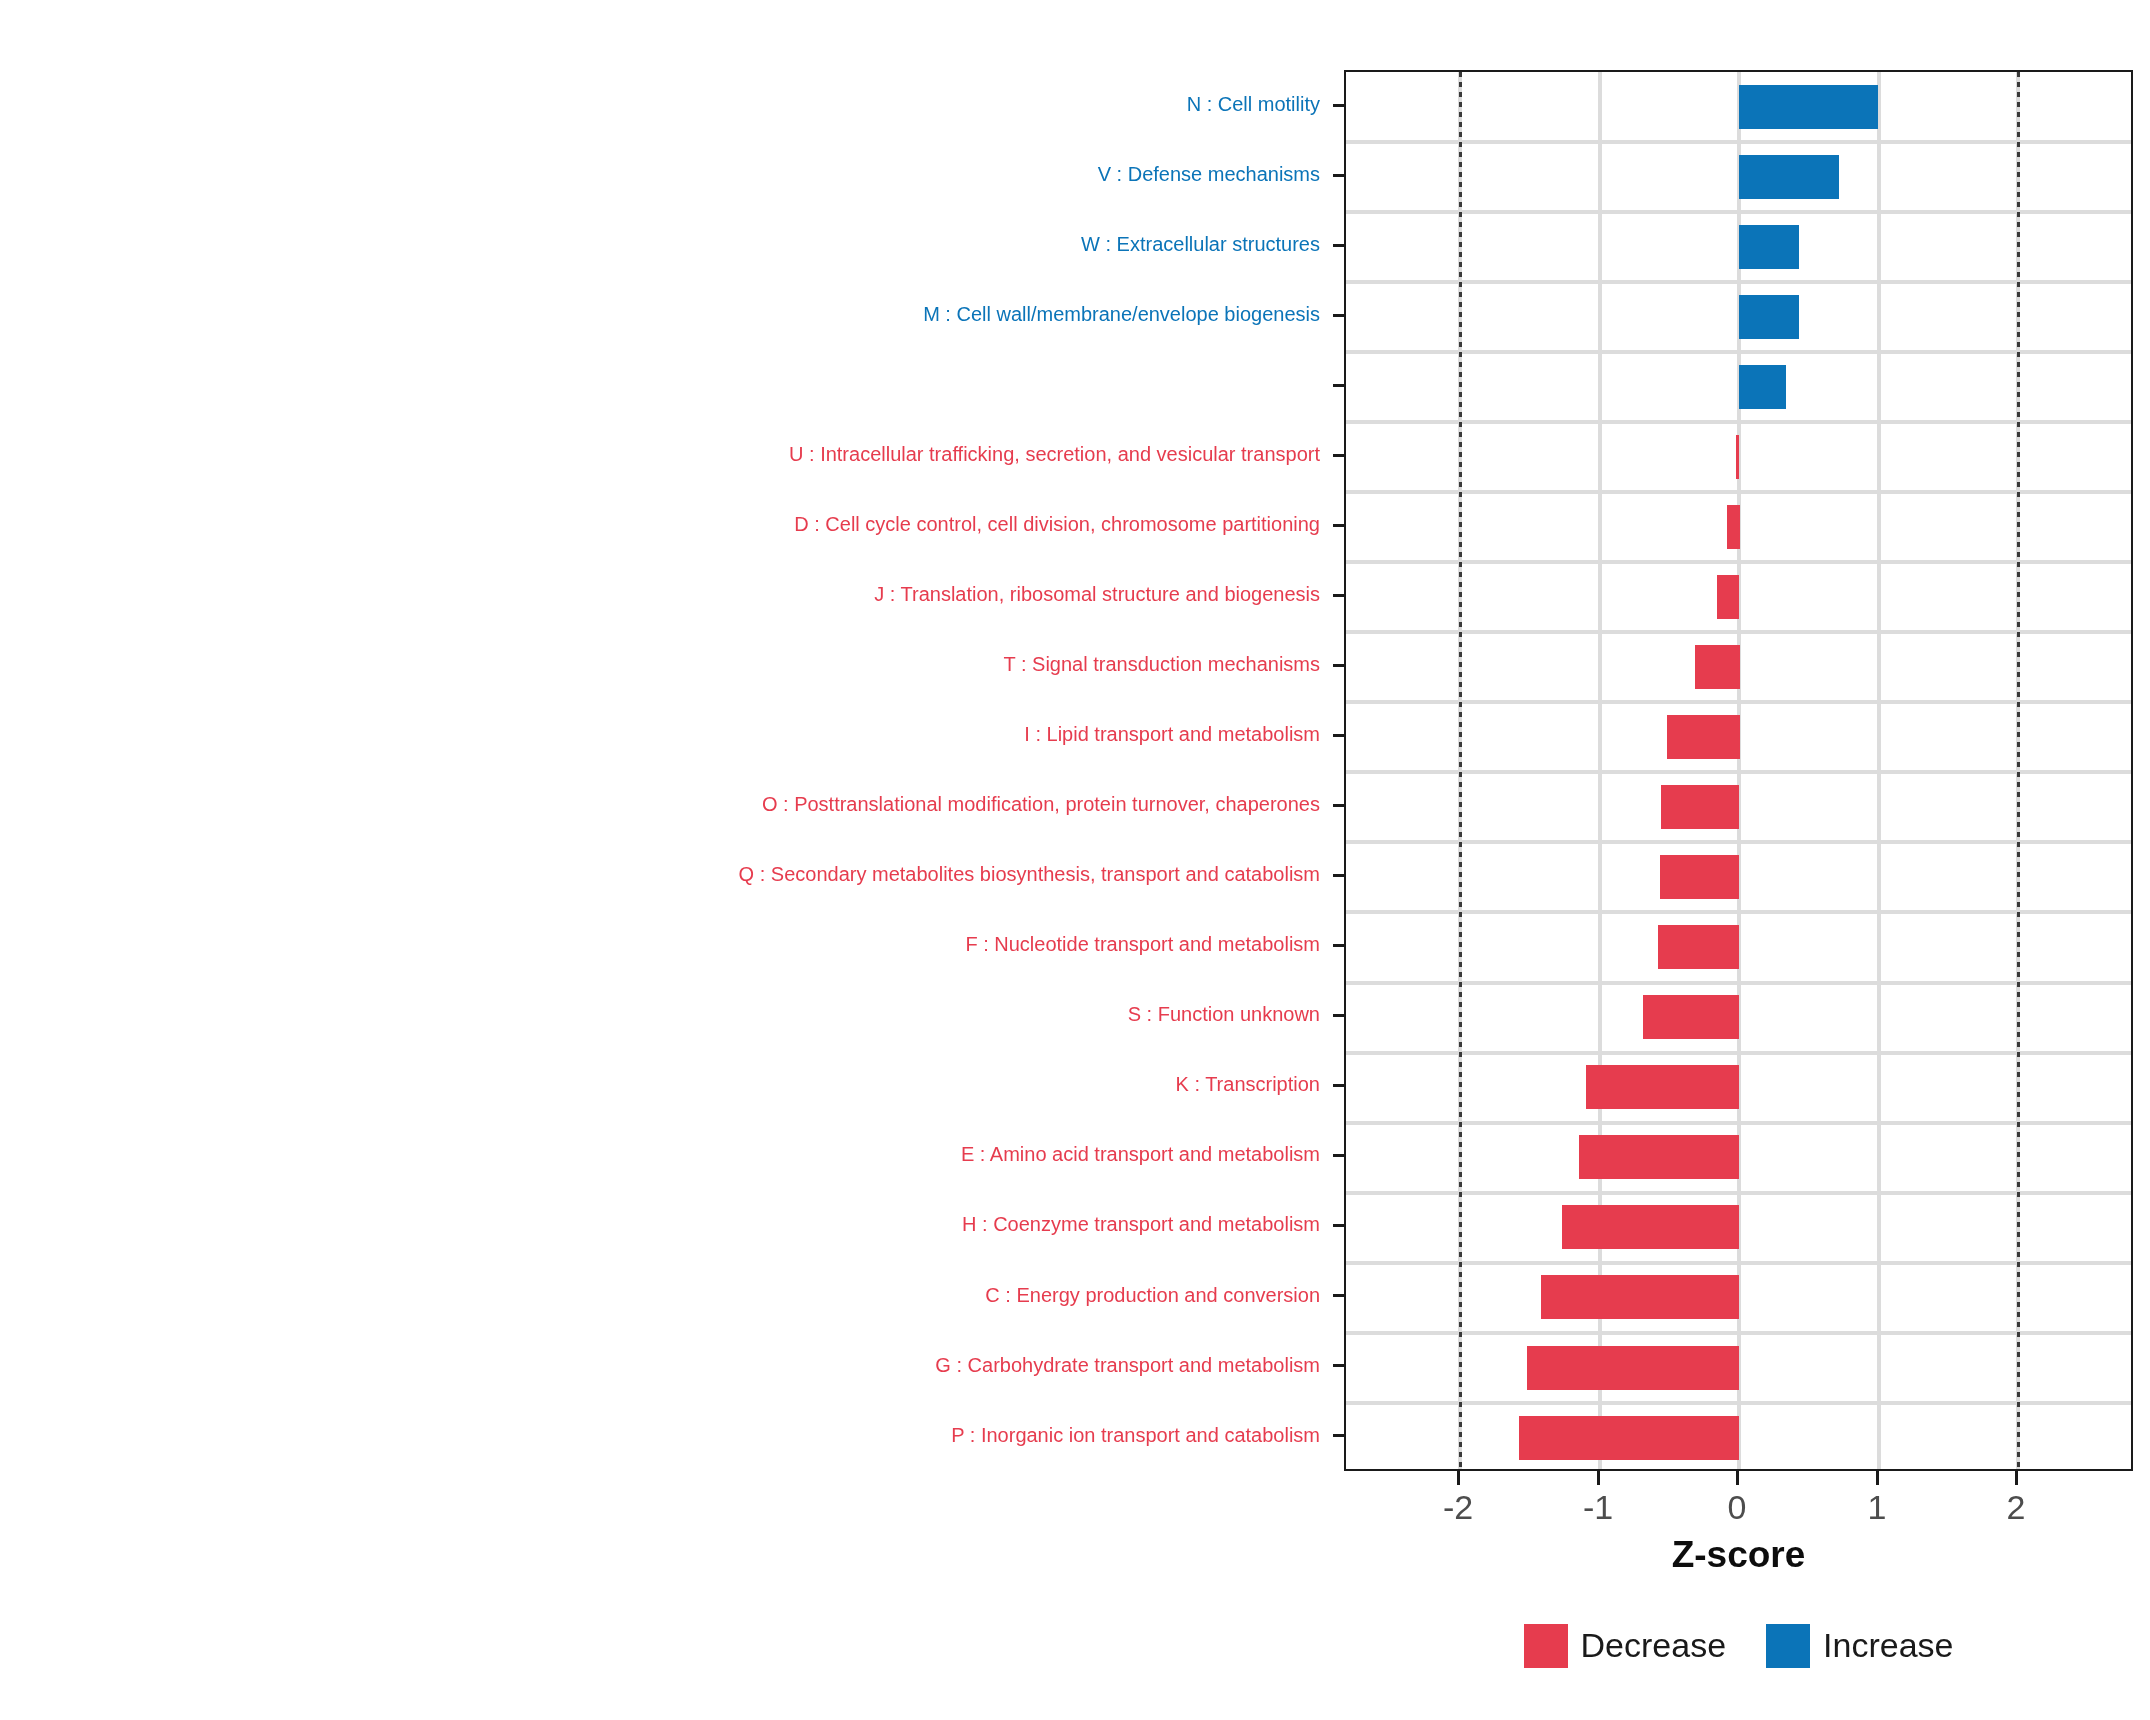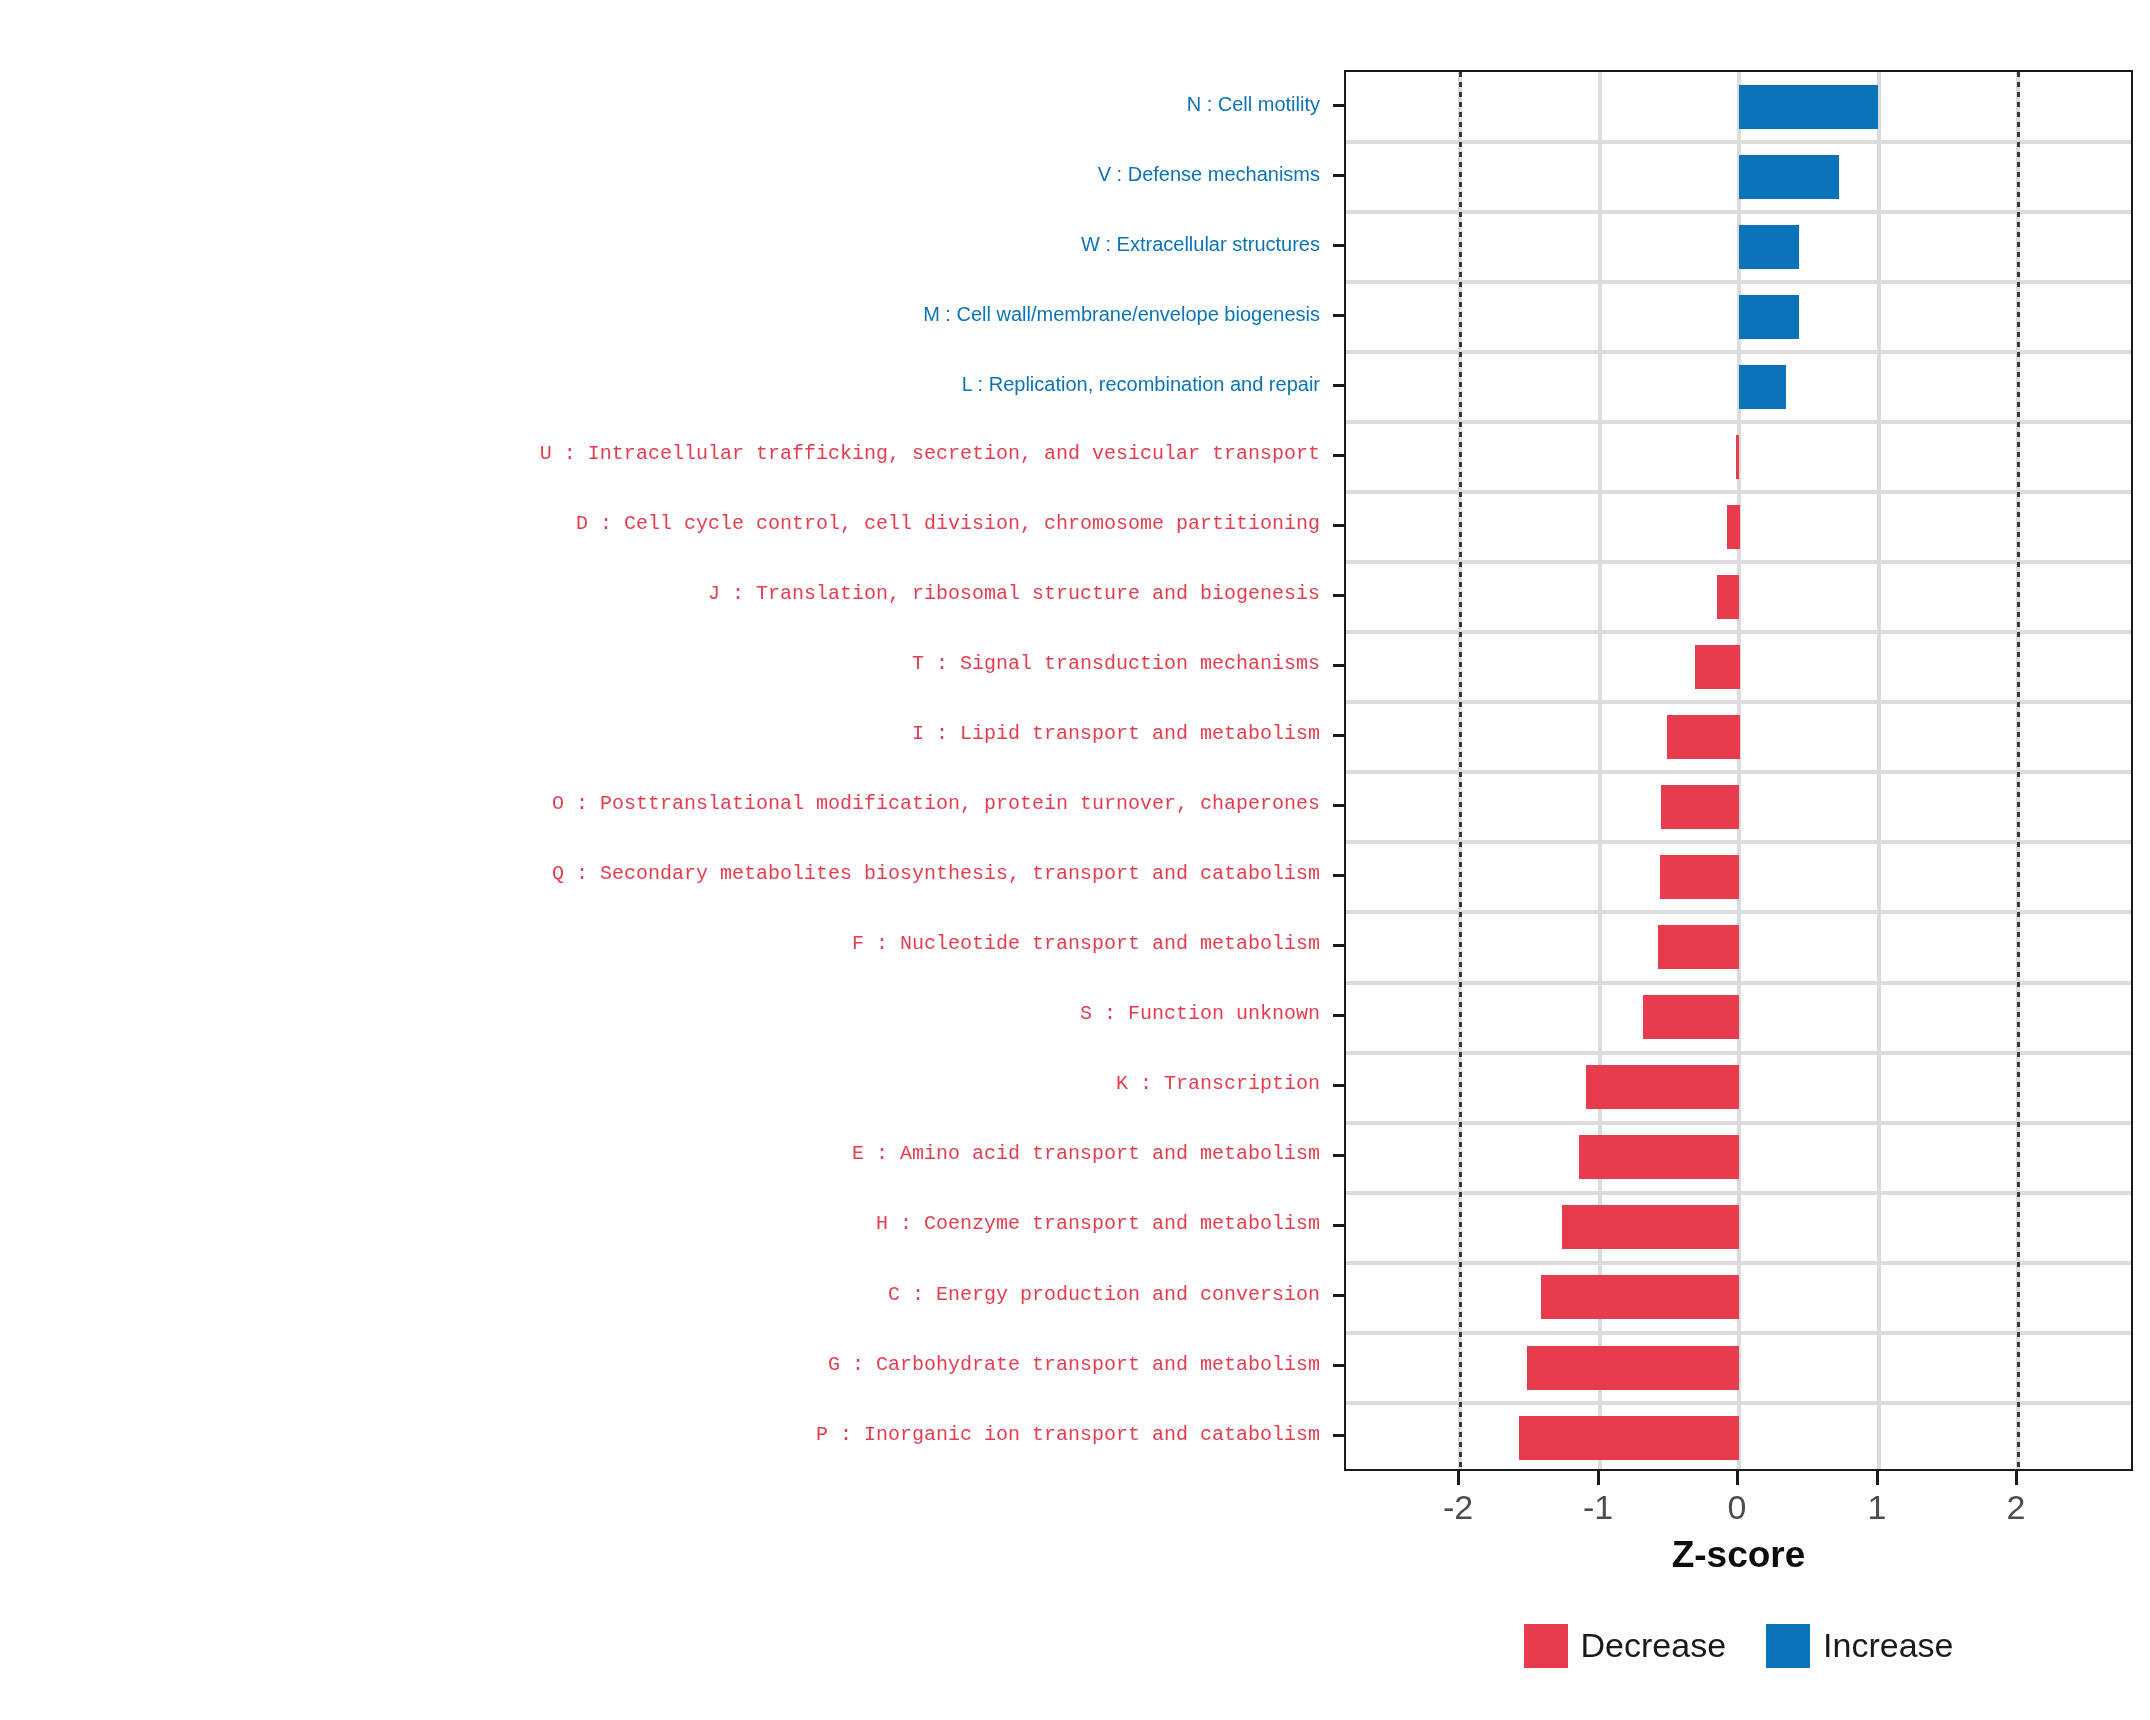"L : Replication, recombination and" div.ylabel { html: <div>L : Replication, recombination and repair</div> -> none }
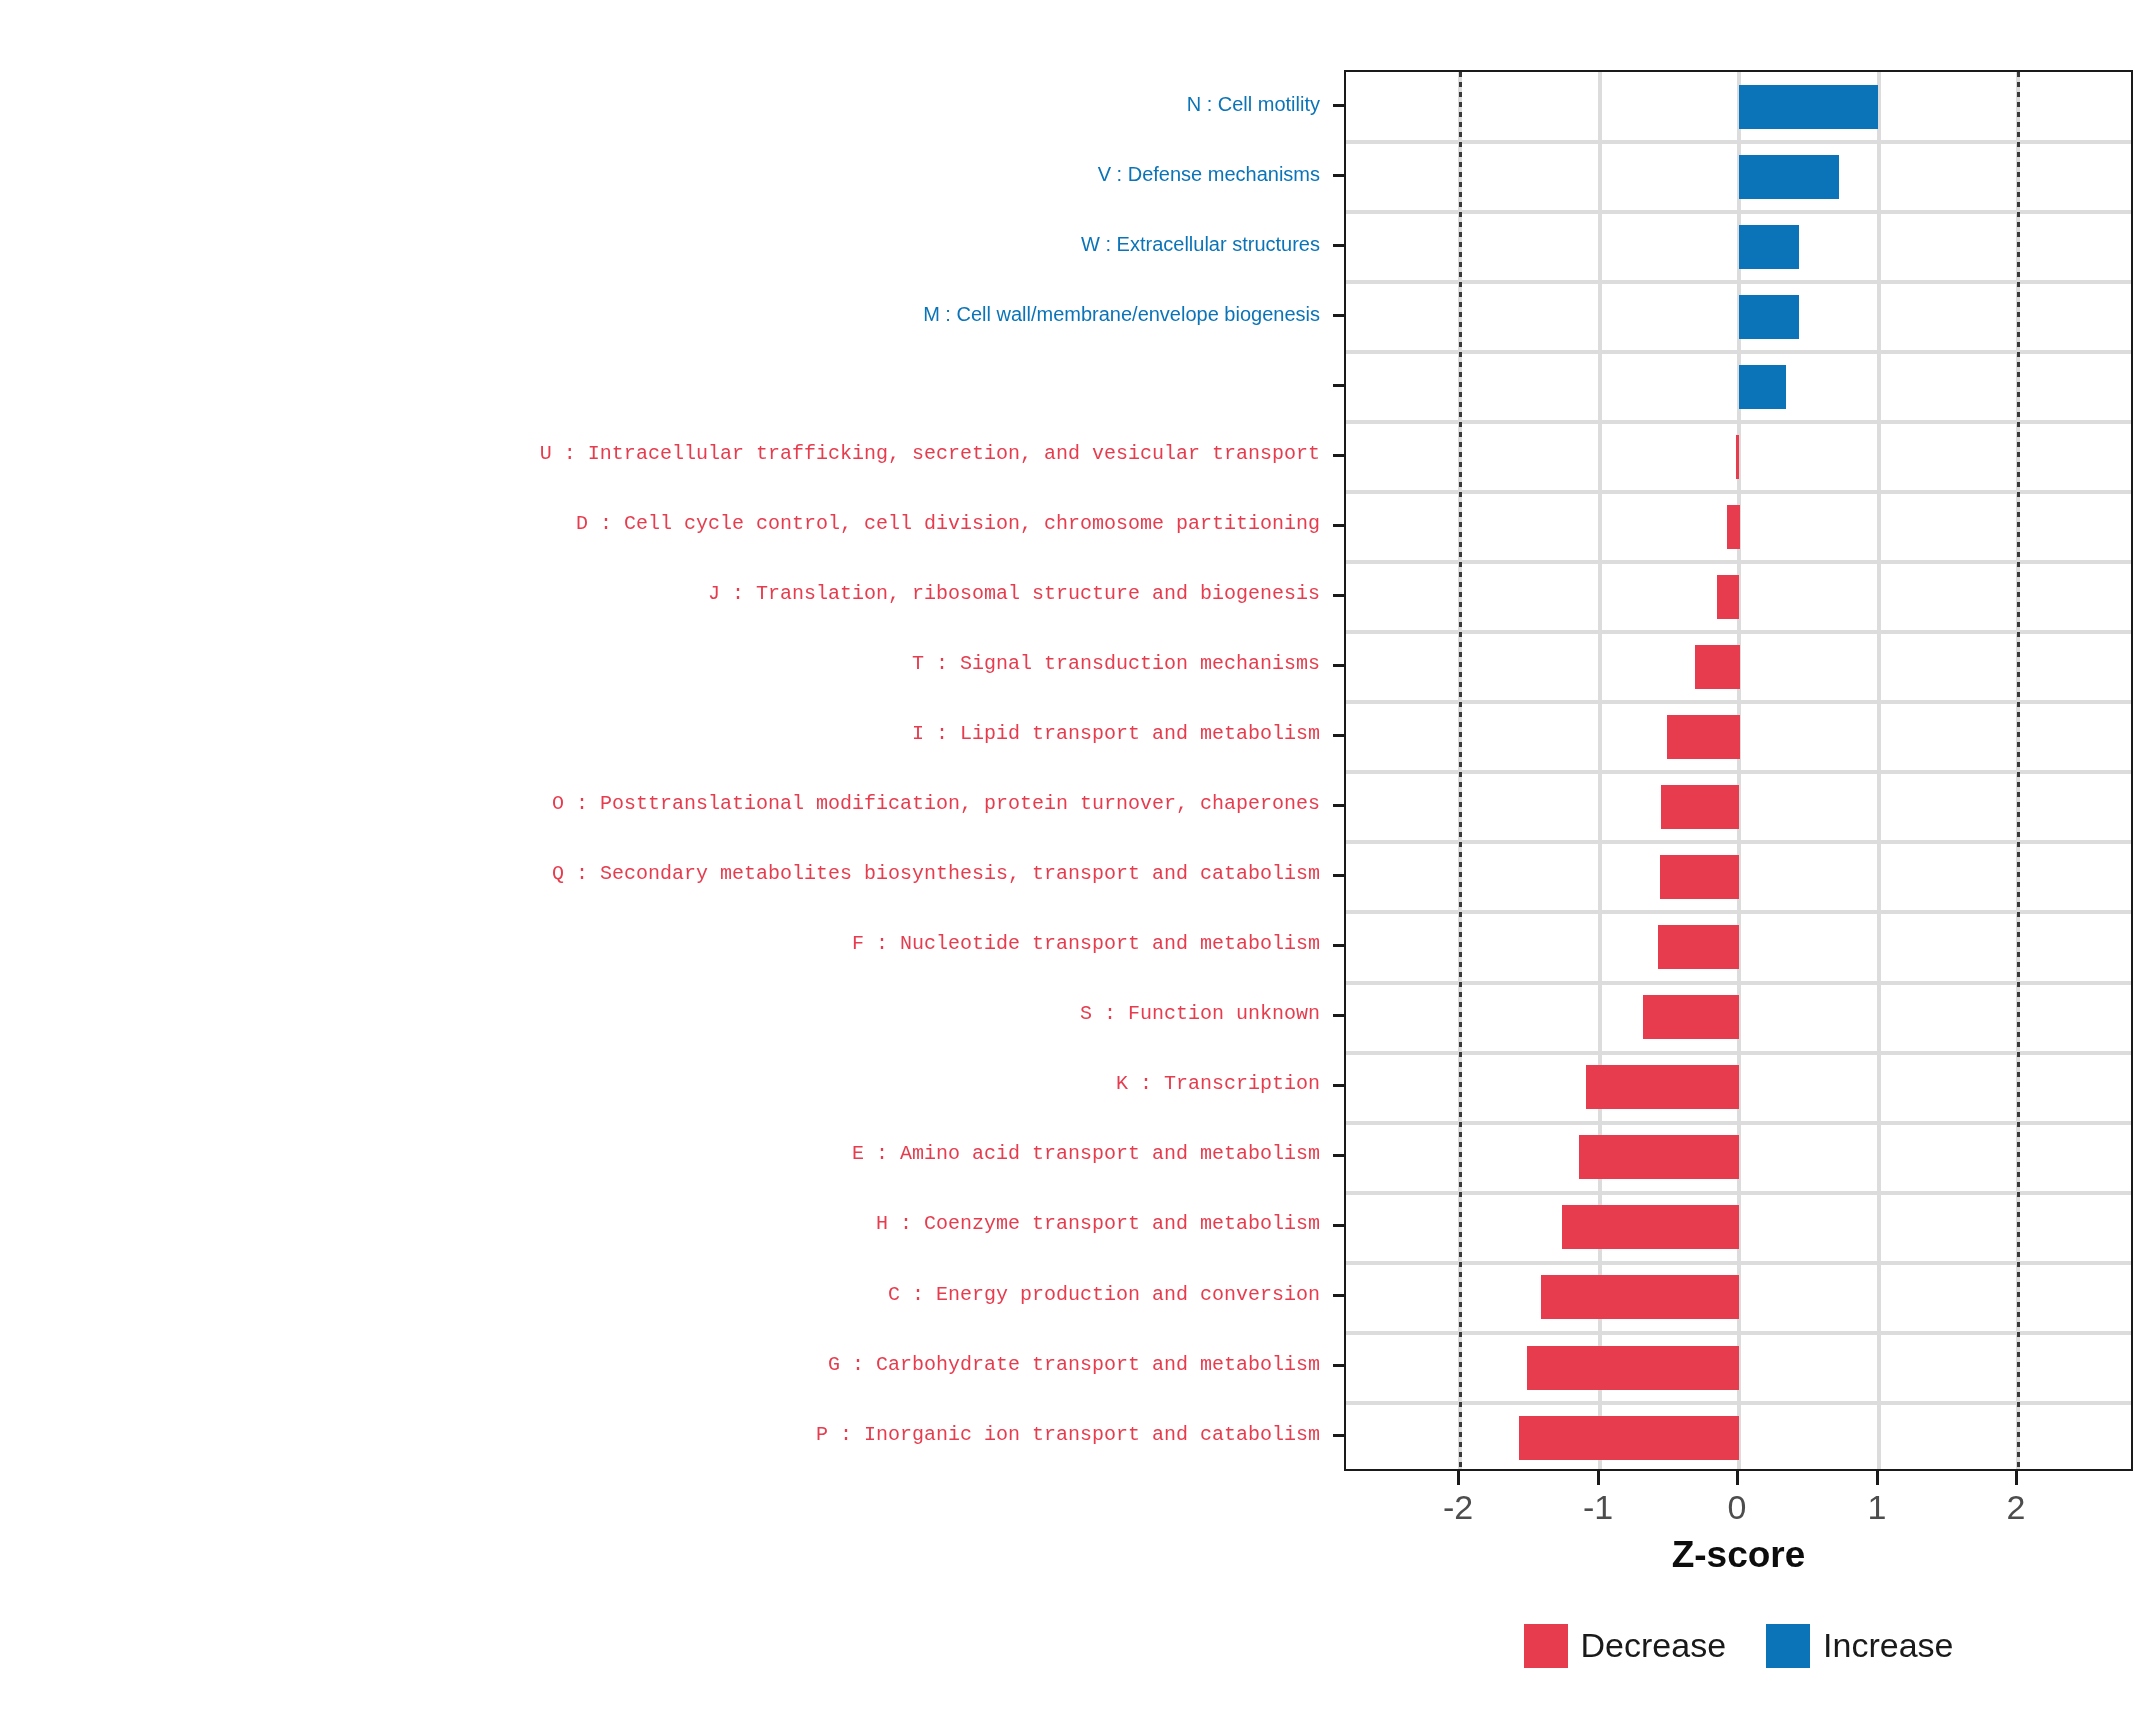"U : Intracellular trafficking," .ylabel.dec { font-family: Liberation Mono, monospace -> none }
